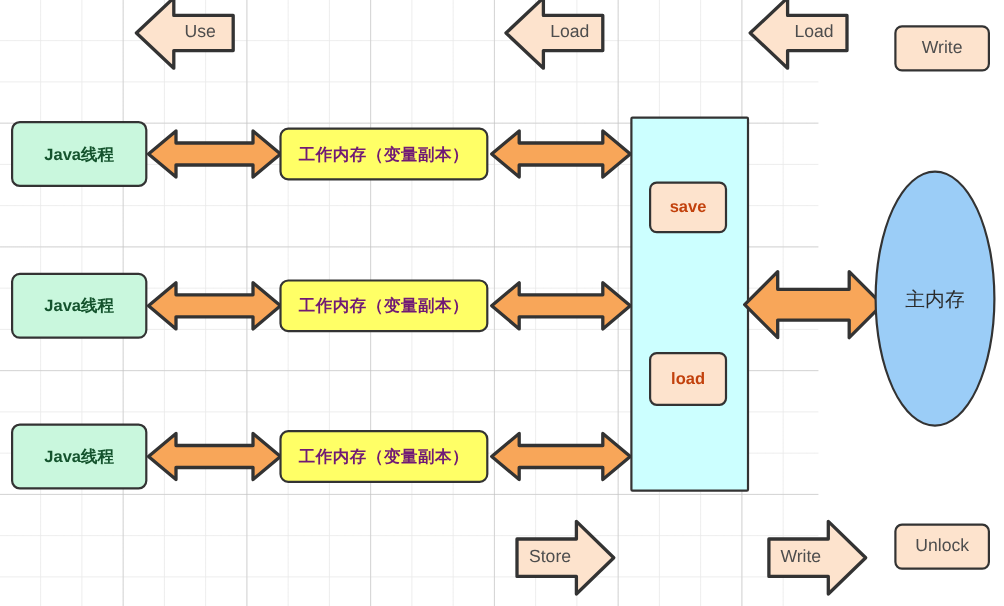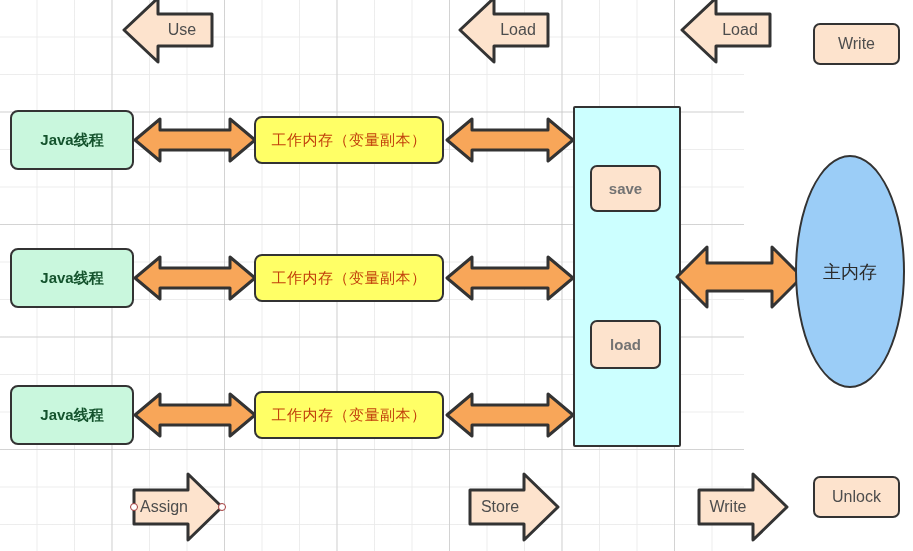"工作内存（变量副本）" .wm-box { color: #c2410c -> #701a75; font-weight: normal -> bold }
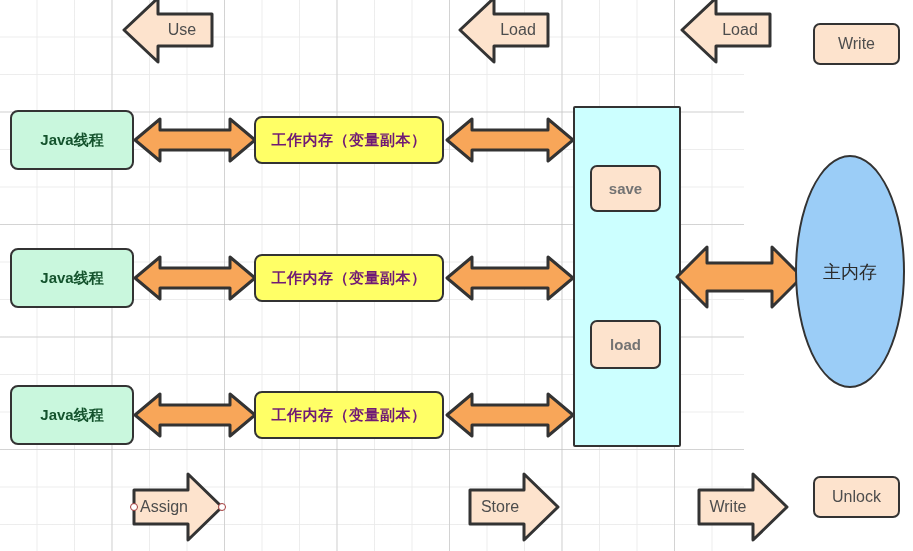"save" .sl-box { color: #737373 -> #c2410c }
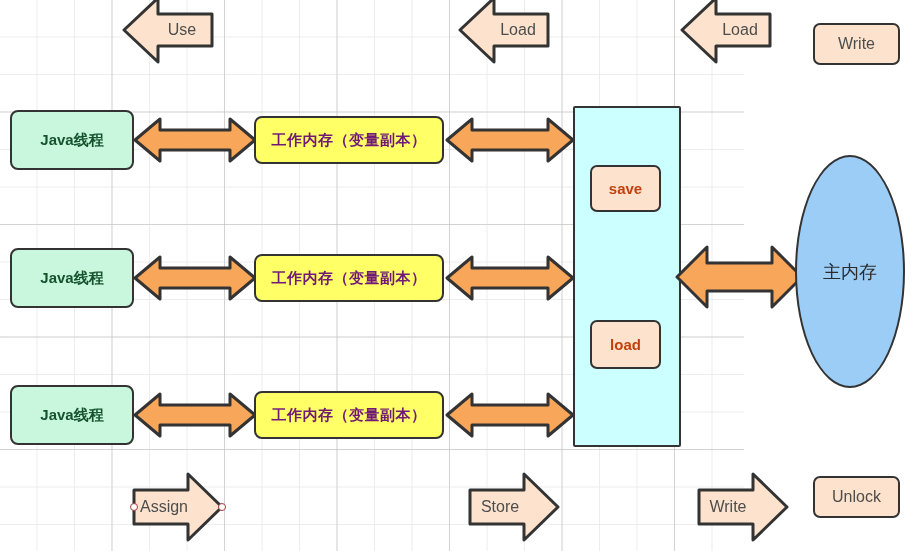"Assign" div { html: <div> <svg> <polygon></polygon> </svg> <div>Assign</div> <div></div> <div></div> </div> -> none }
